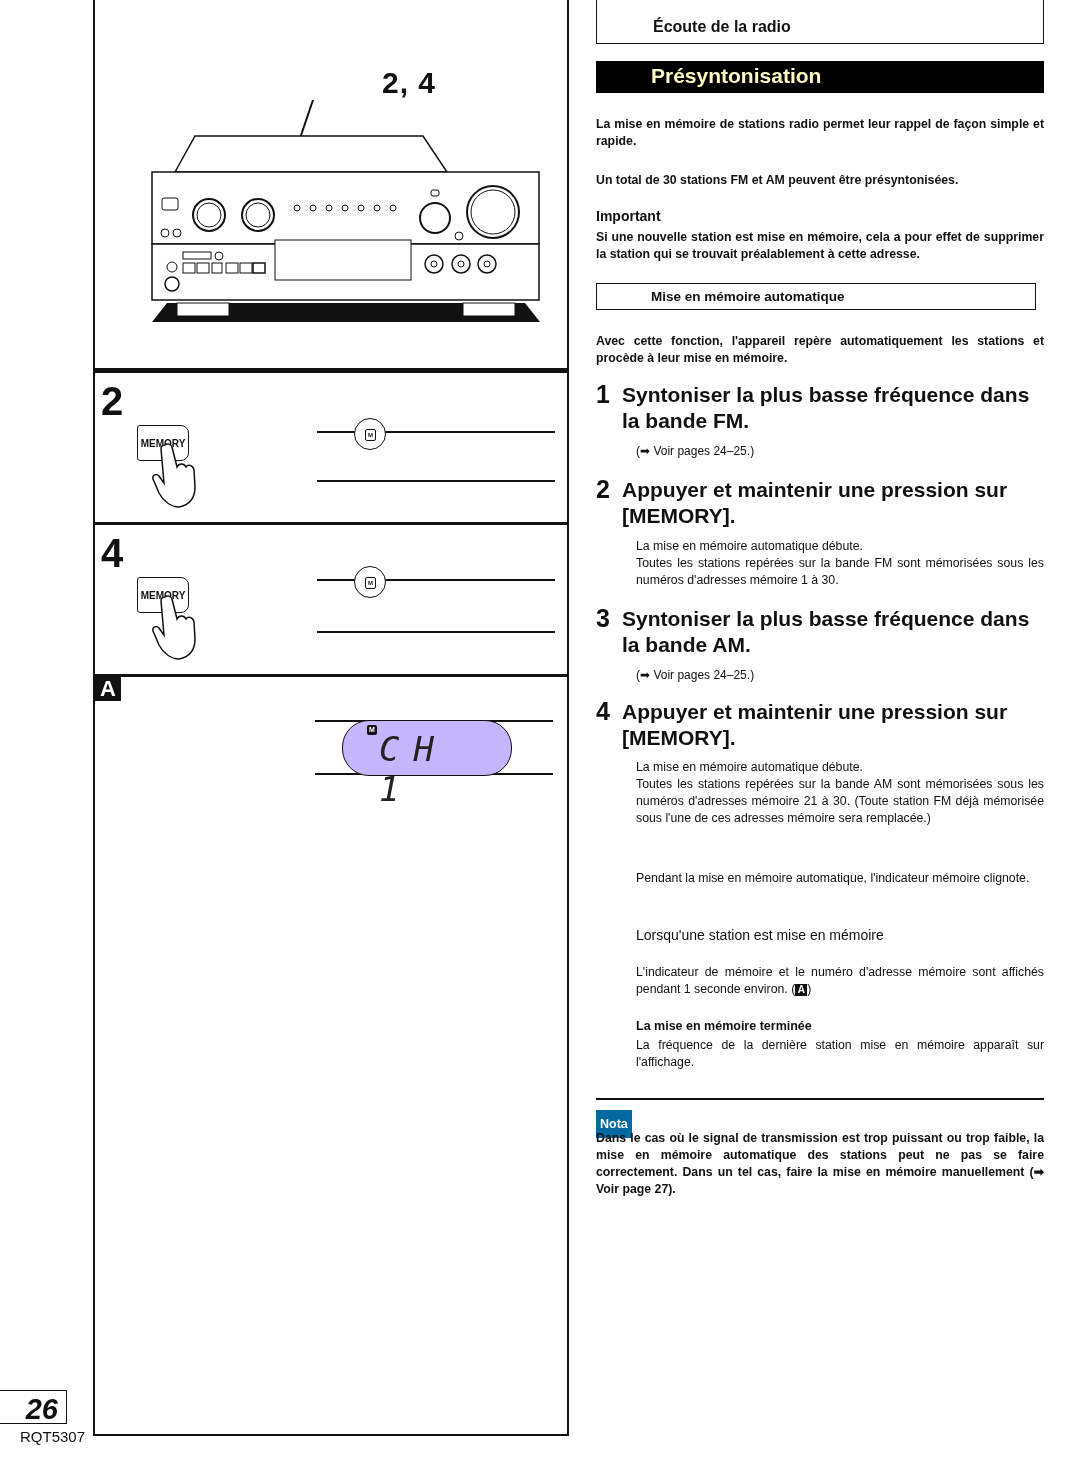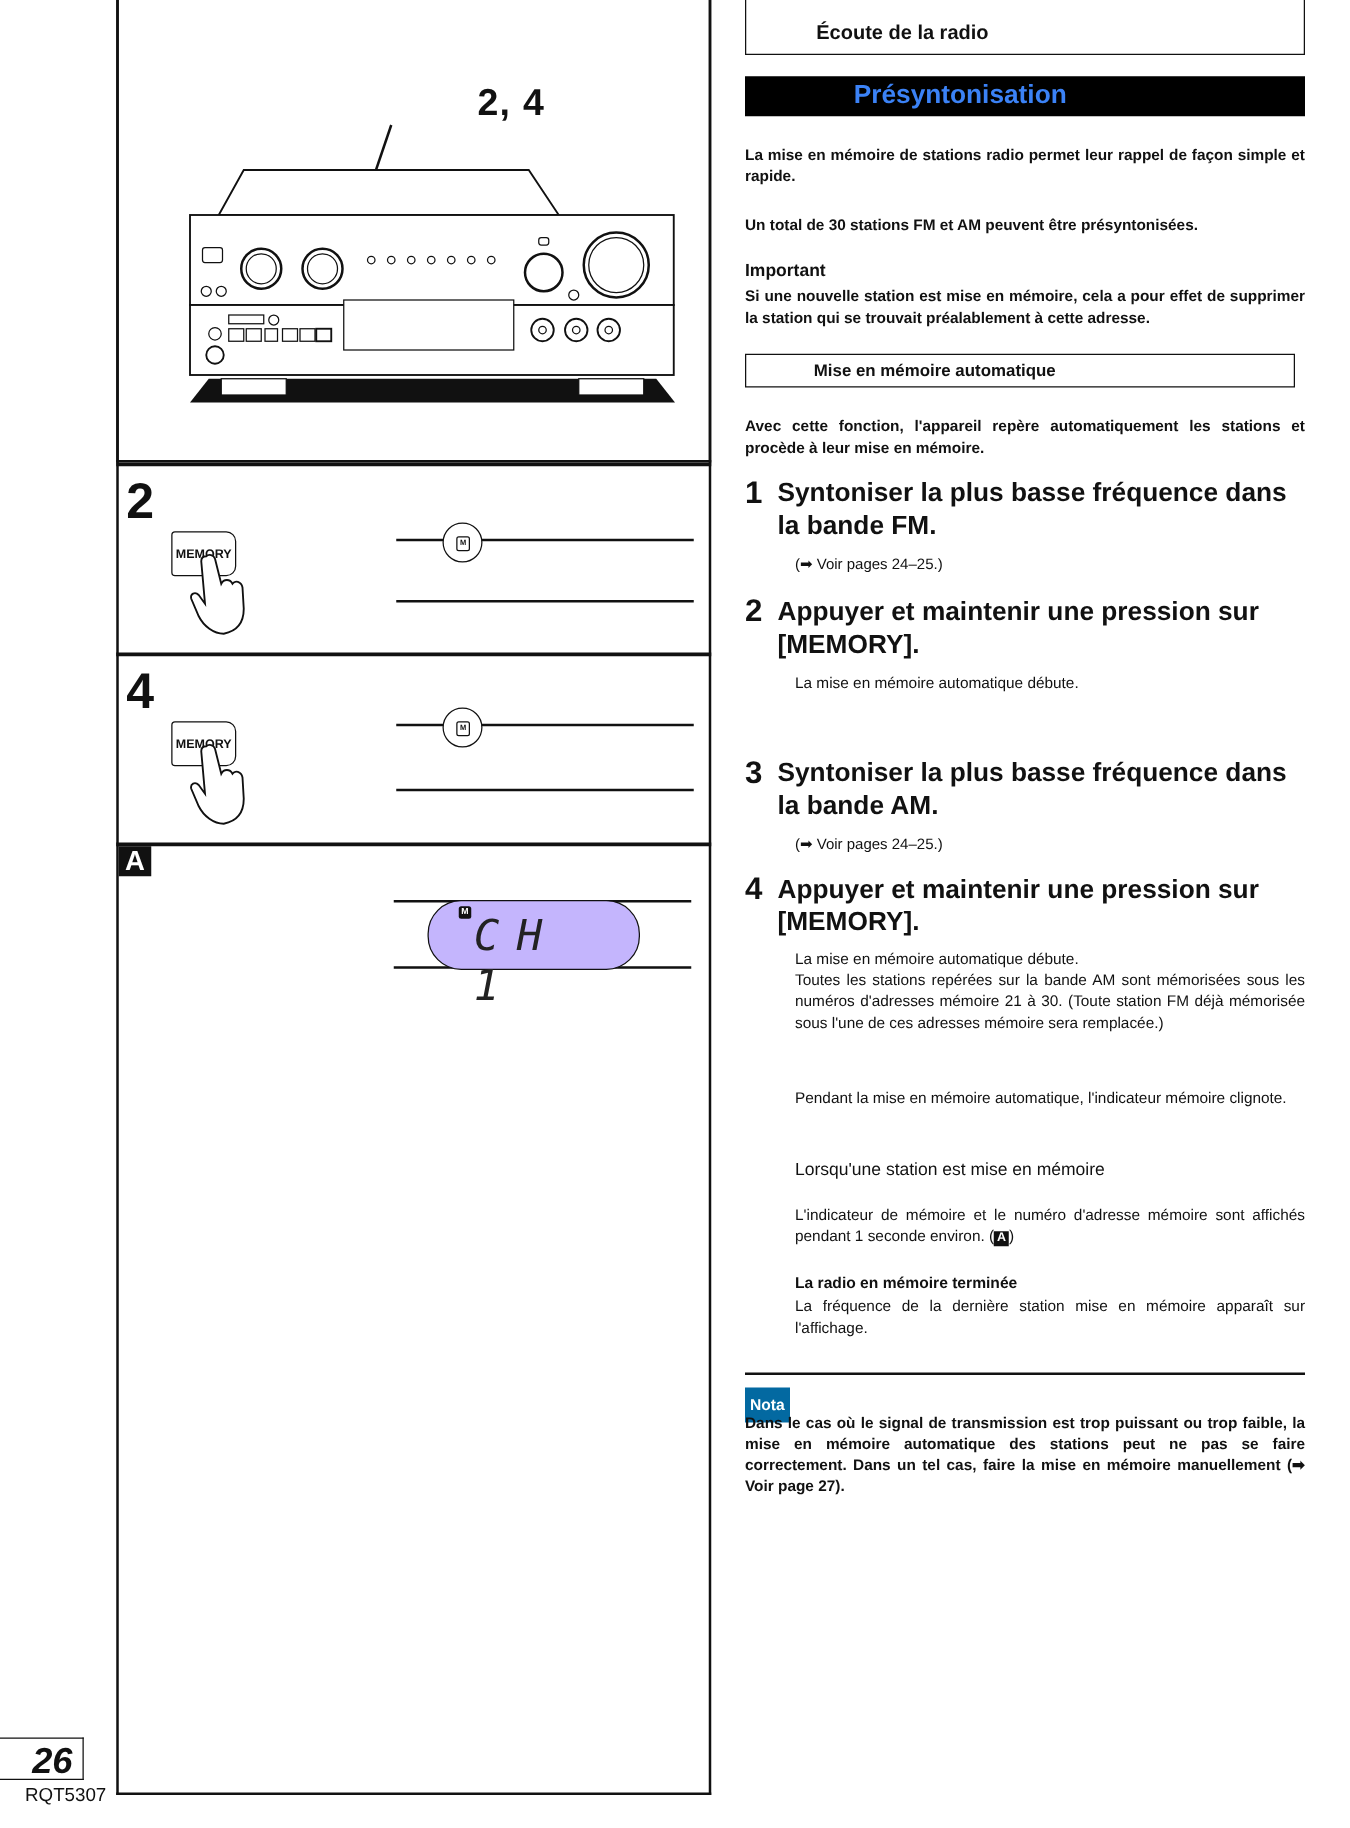"Présyntonisation" .title-text { color: #3b82f6 -> #fef9c3; margin-left: 32px -> none }
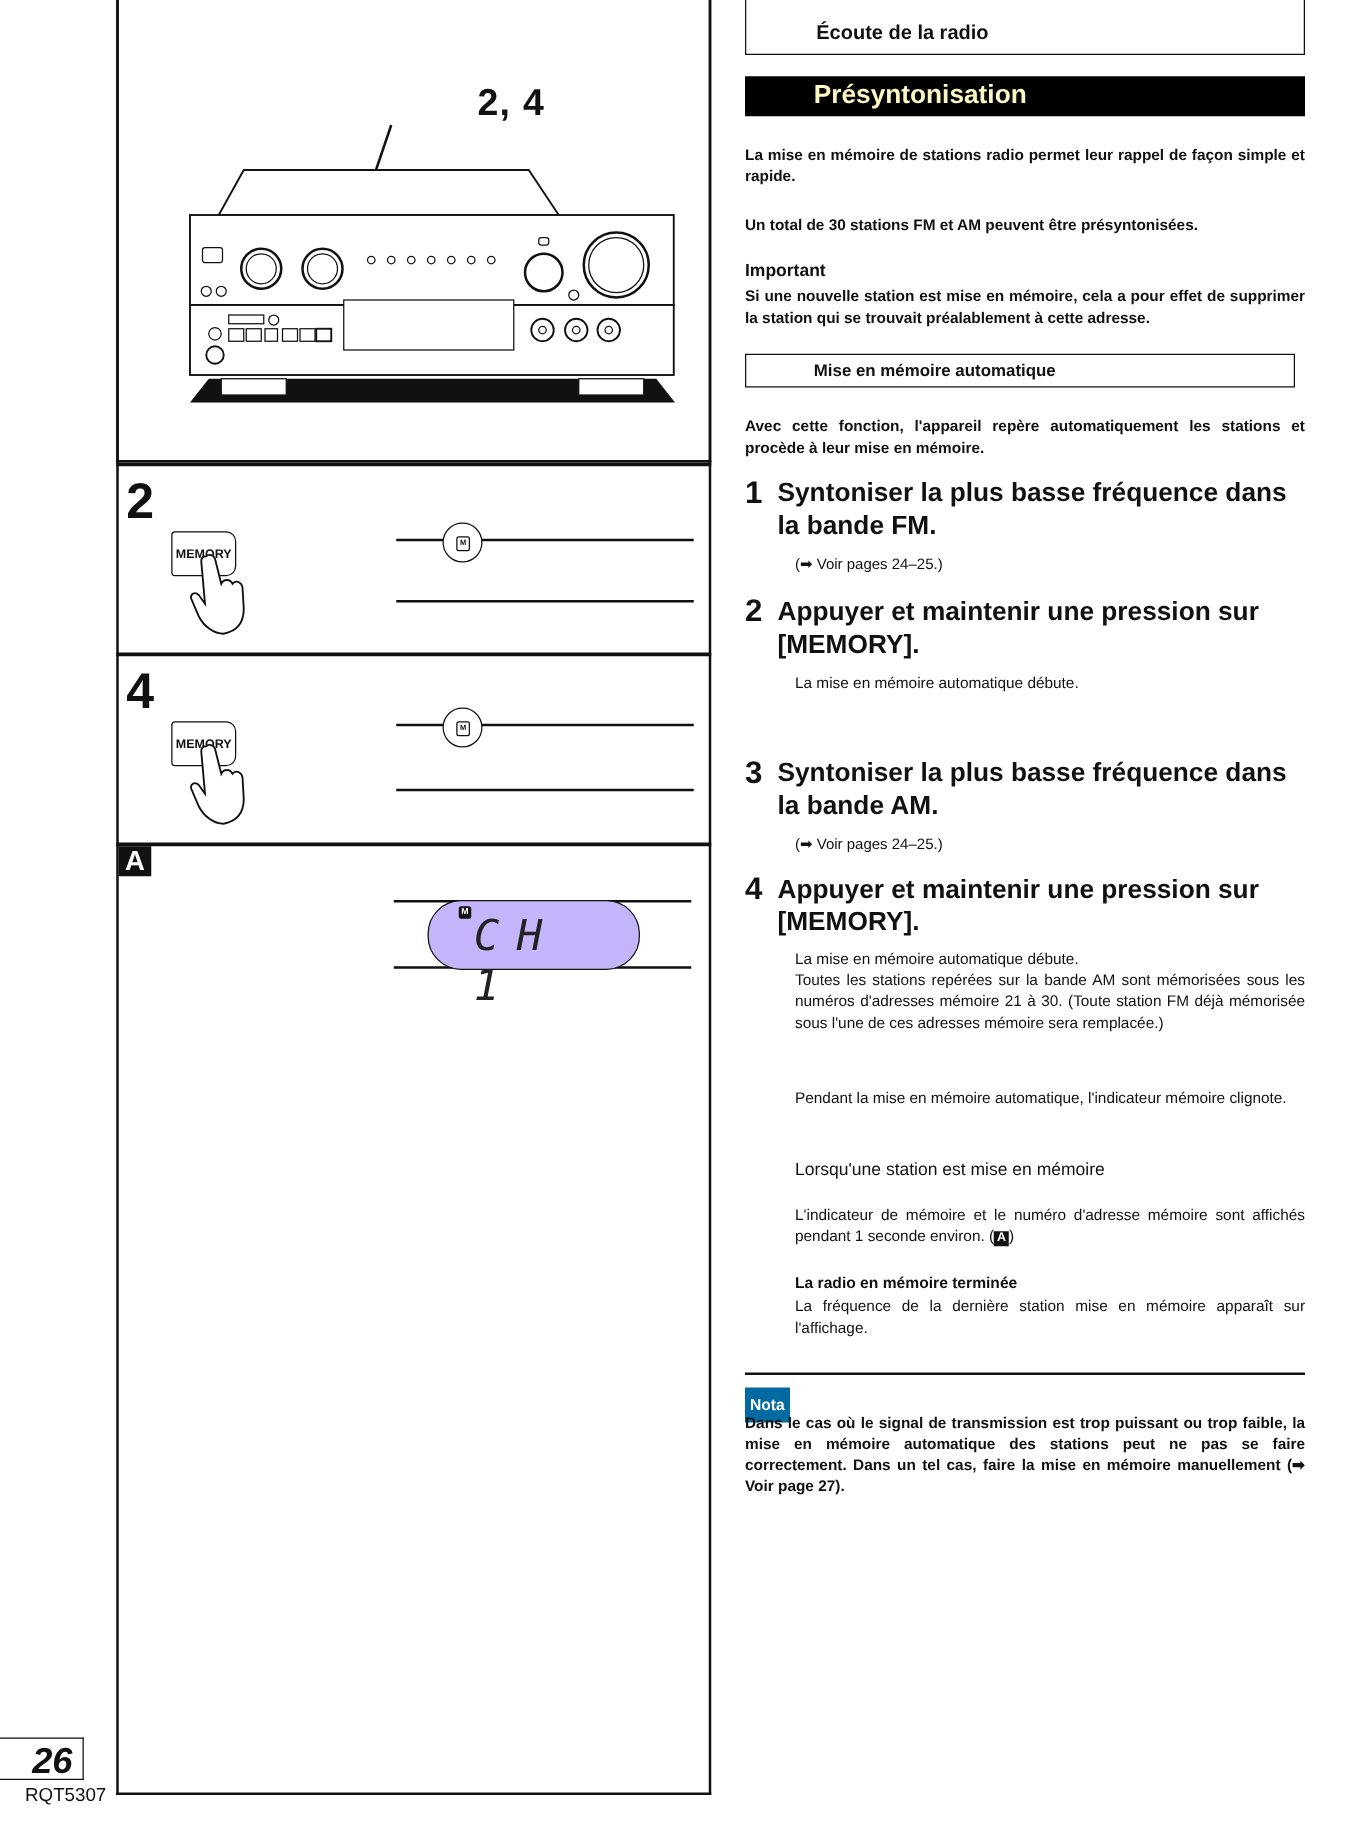"Toutes les stations repérées sur la bande FM" div { html: none -> <div>Toutes les stations repérées sur la bande FM sont mémorisées sous les numéros d'adresses mémoire 1 à 30.</div> }
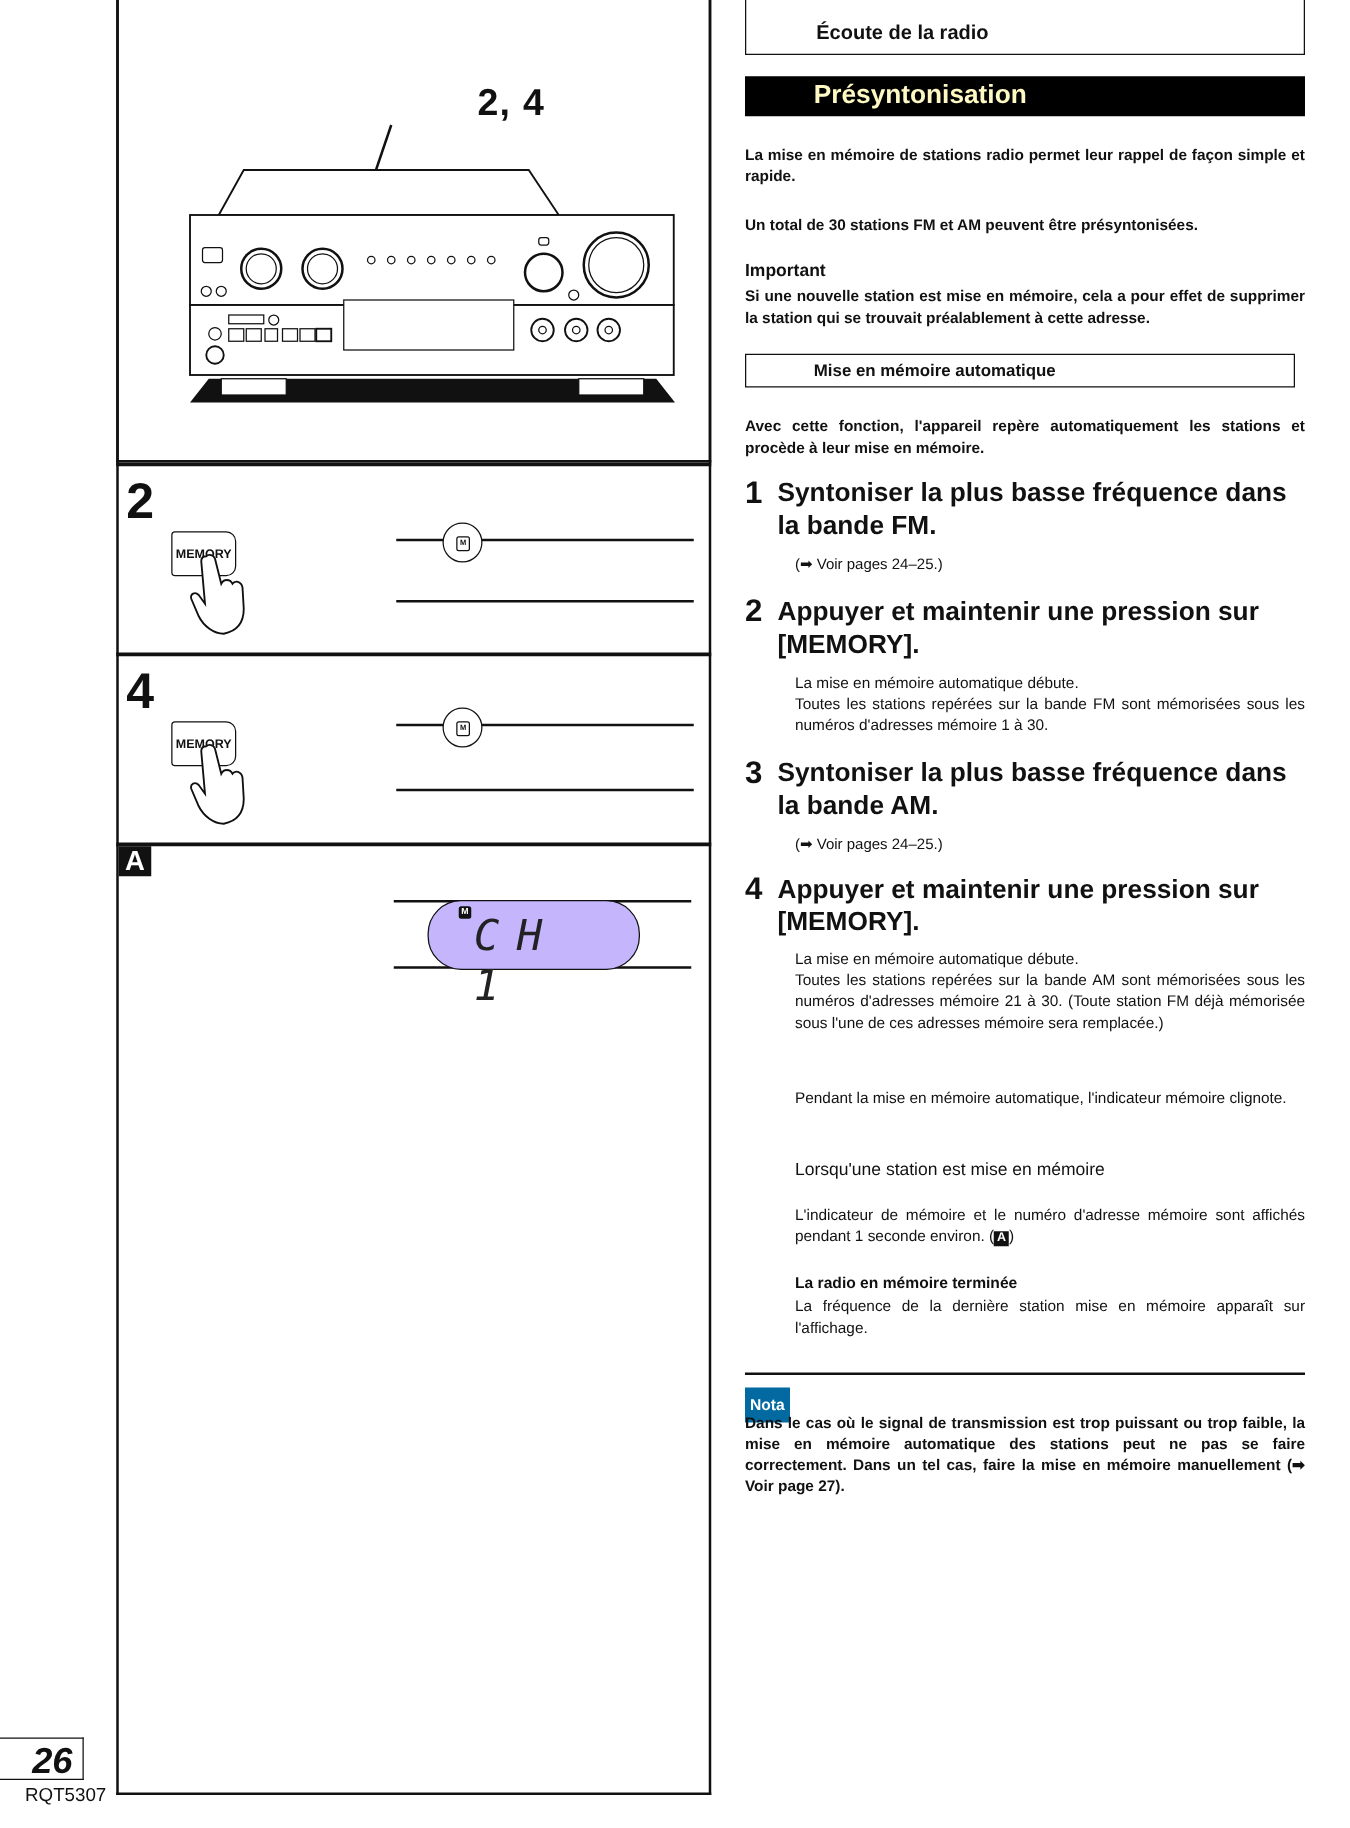"La radio en mémoire terminée" div.small-head { text: radio -> mise }
